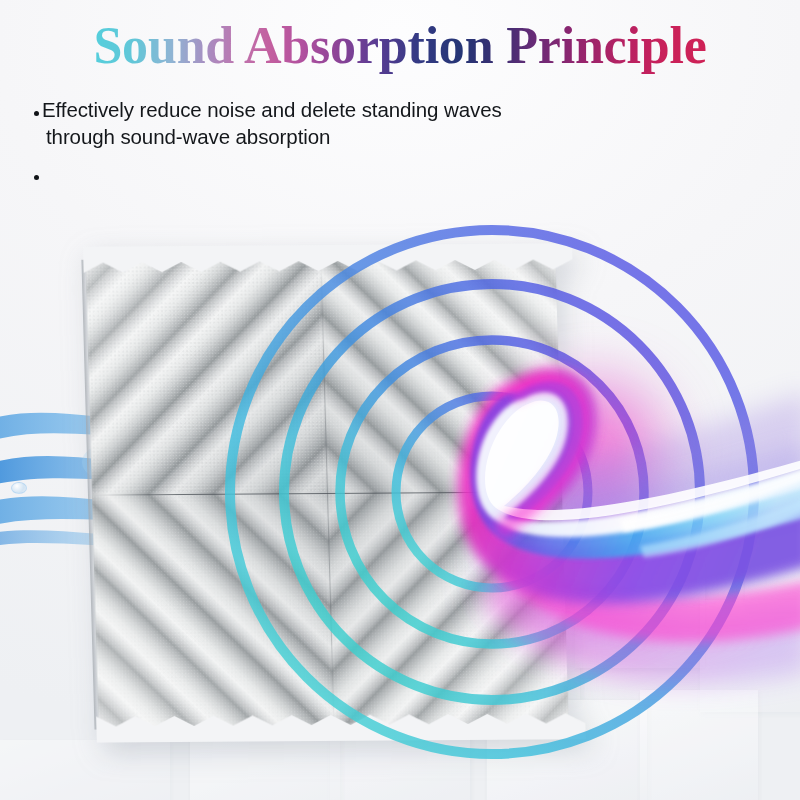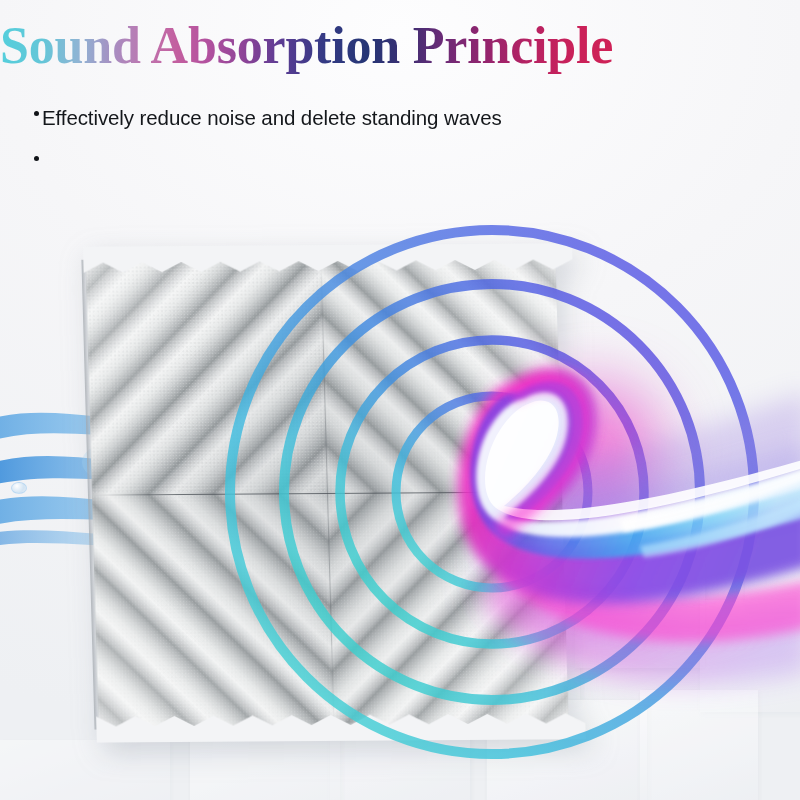"Sound Absorption Principle" .title-wrap { text-align: none -> center }
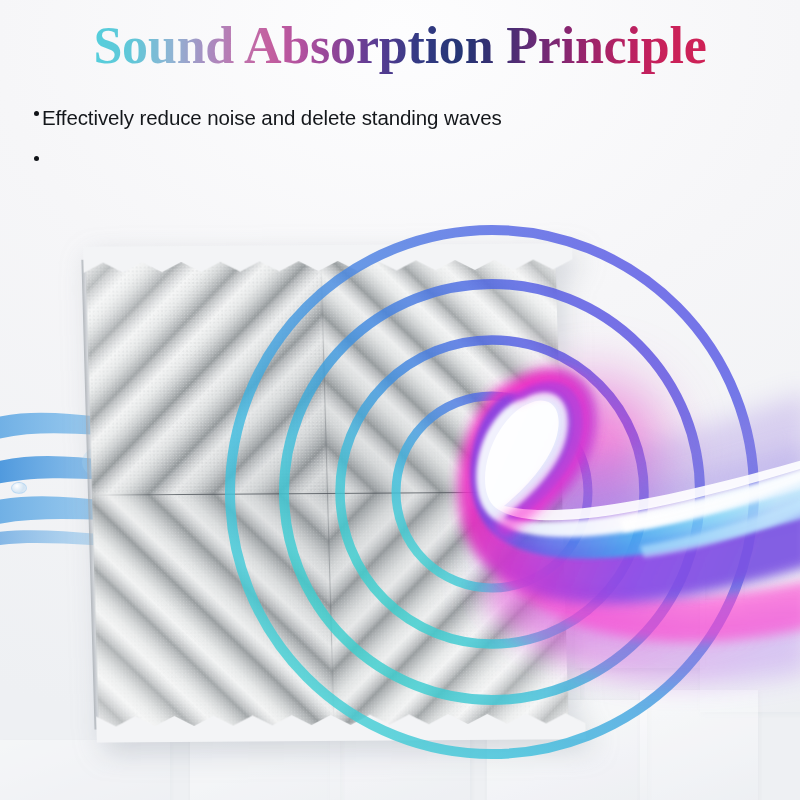"Effectively reduce noise and delete" .bullet .txt { margin-top: 8px -> none }
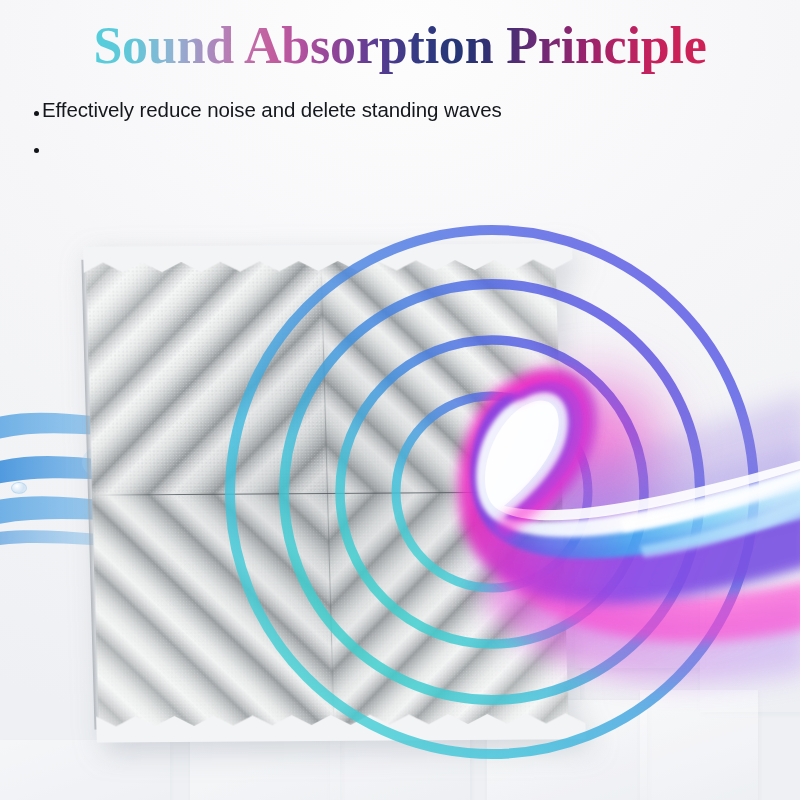"through sound-wave absorption" span.l2 { html: none -> <span>through sound-wave absorption</span> }
